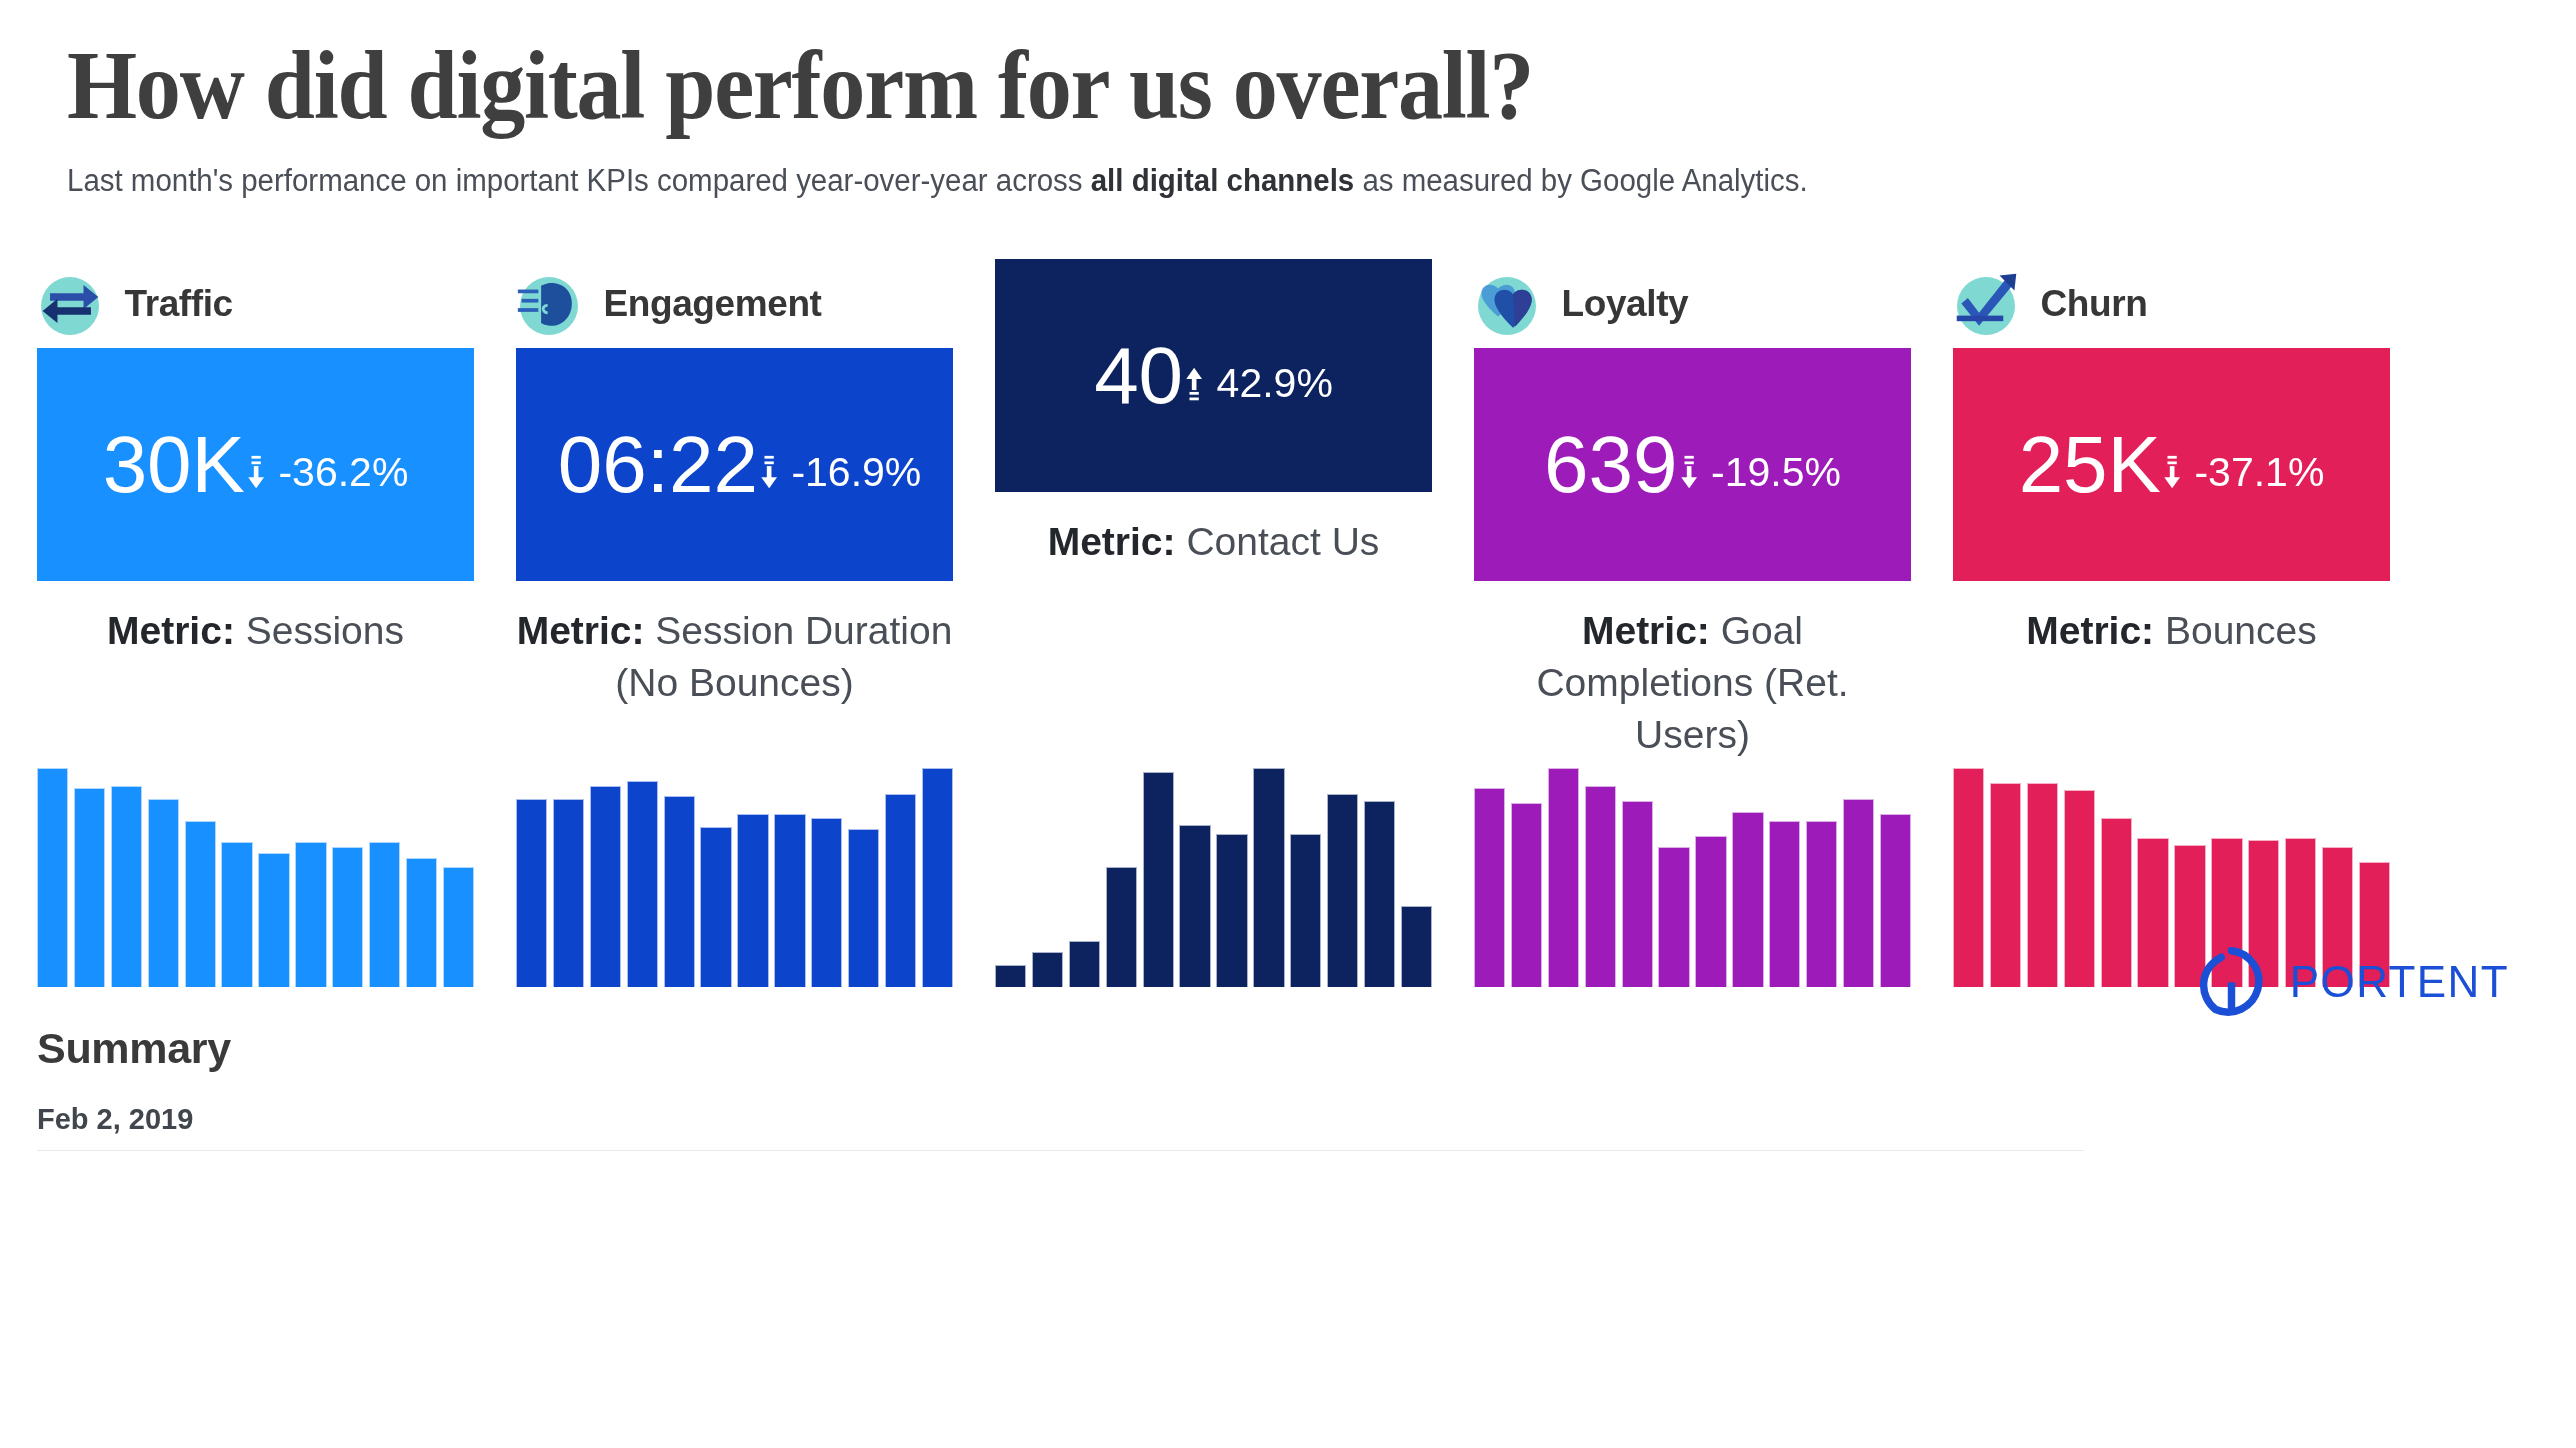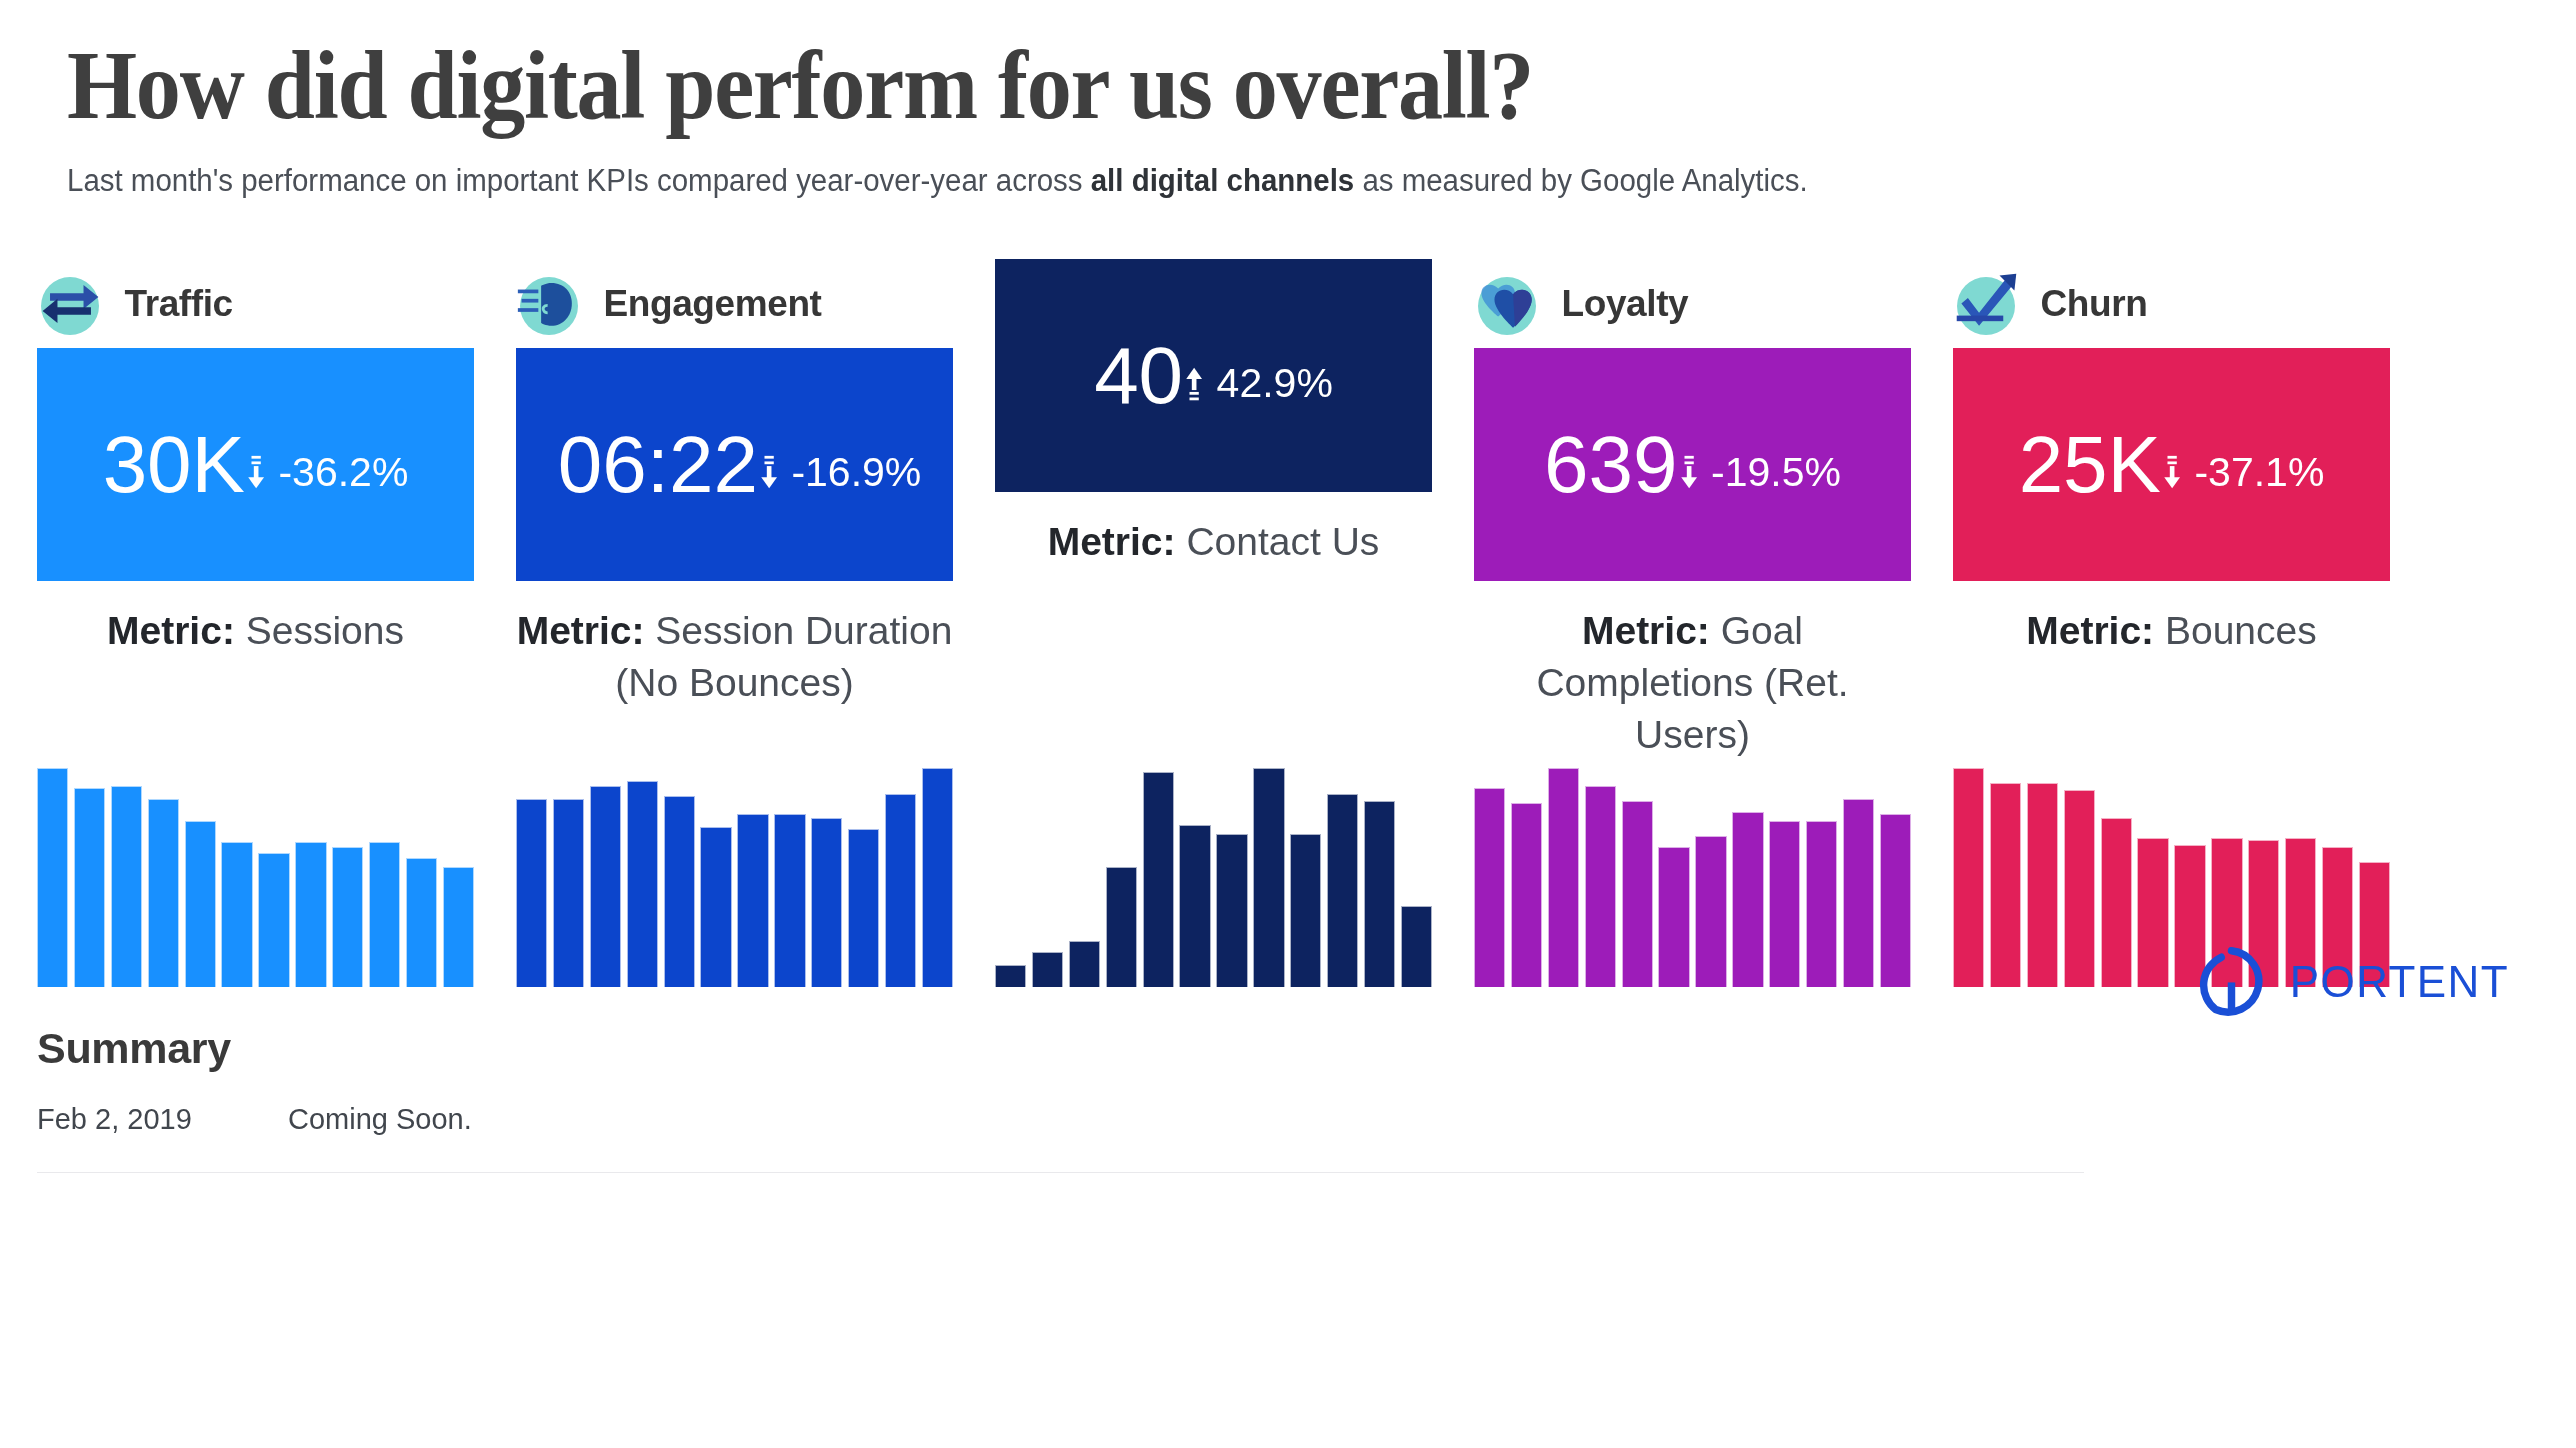"Feb 2, 2019" .summary-row { font-weight: none -> bold; padding-bottom: 36px -> 14px }
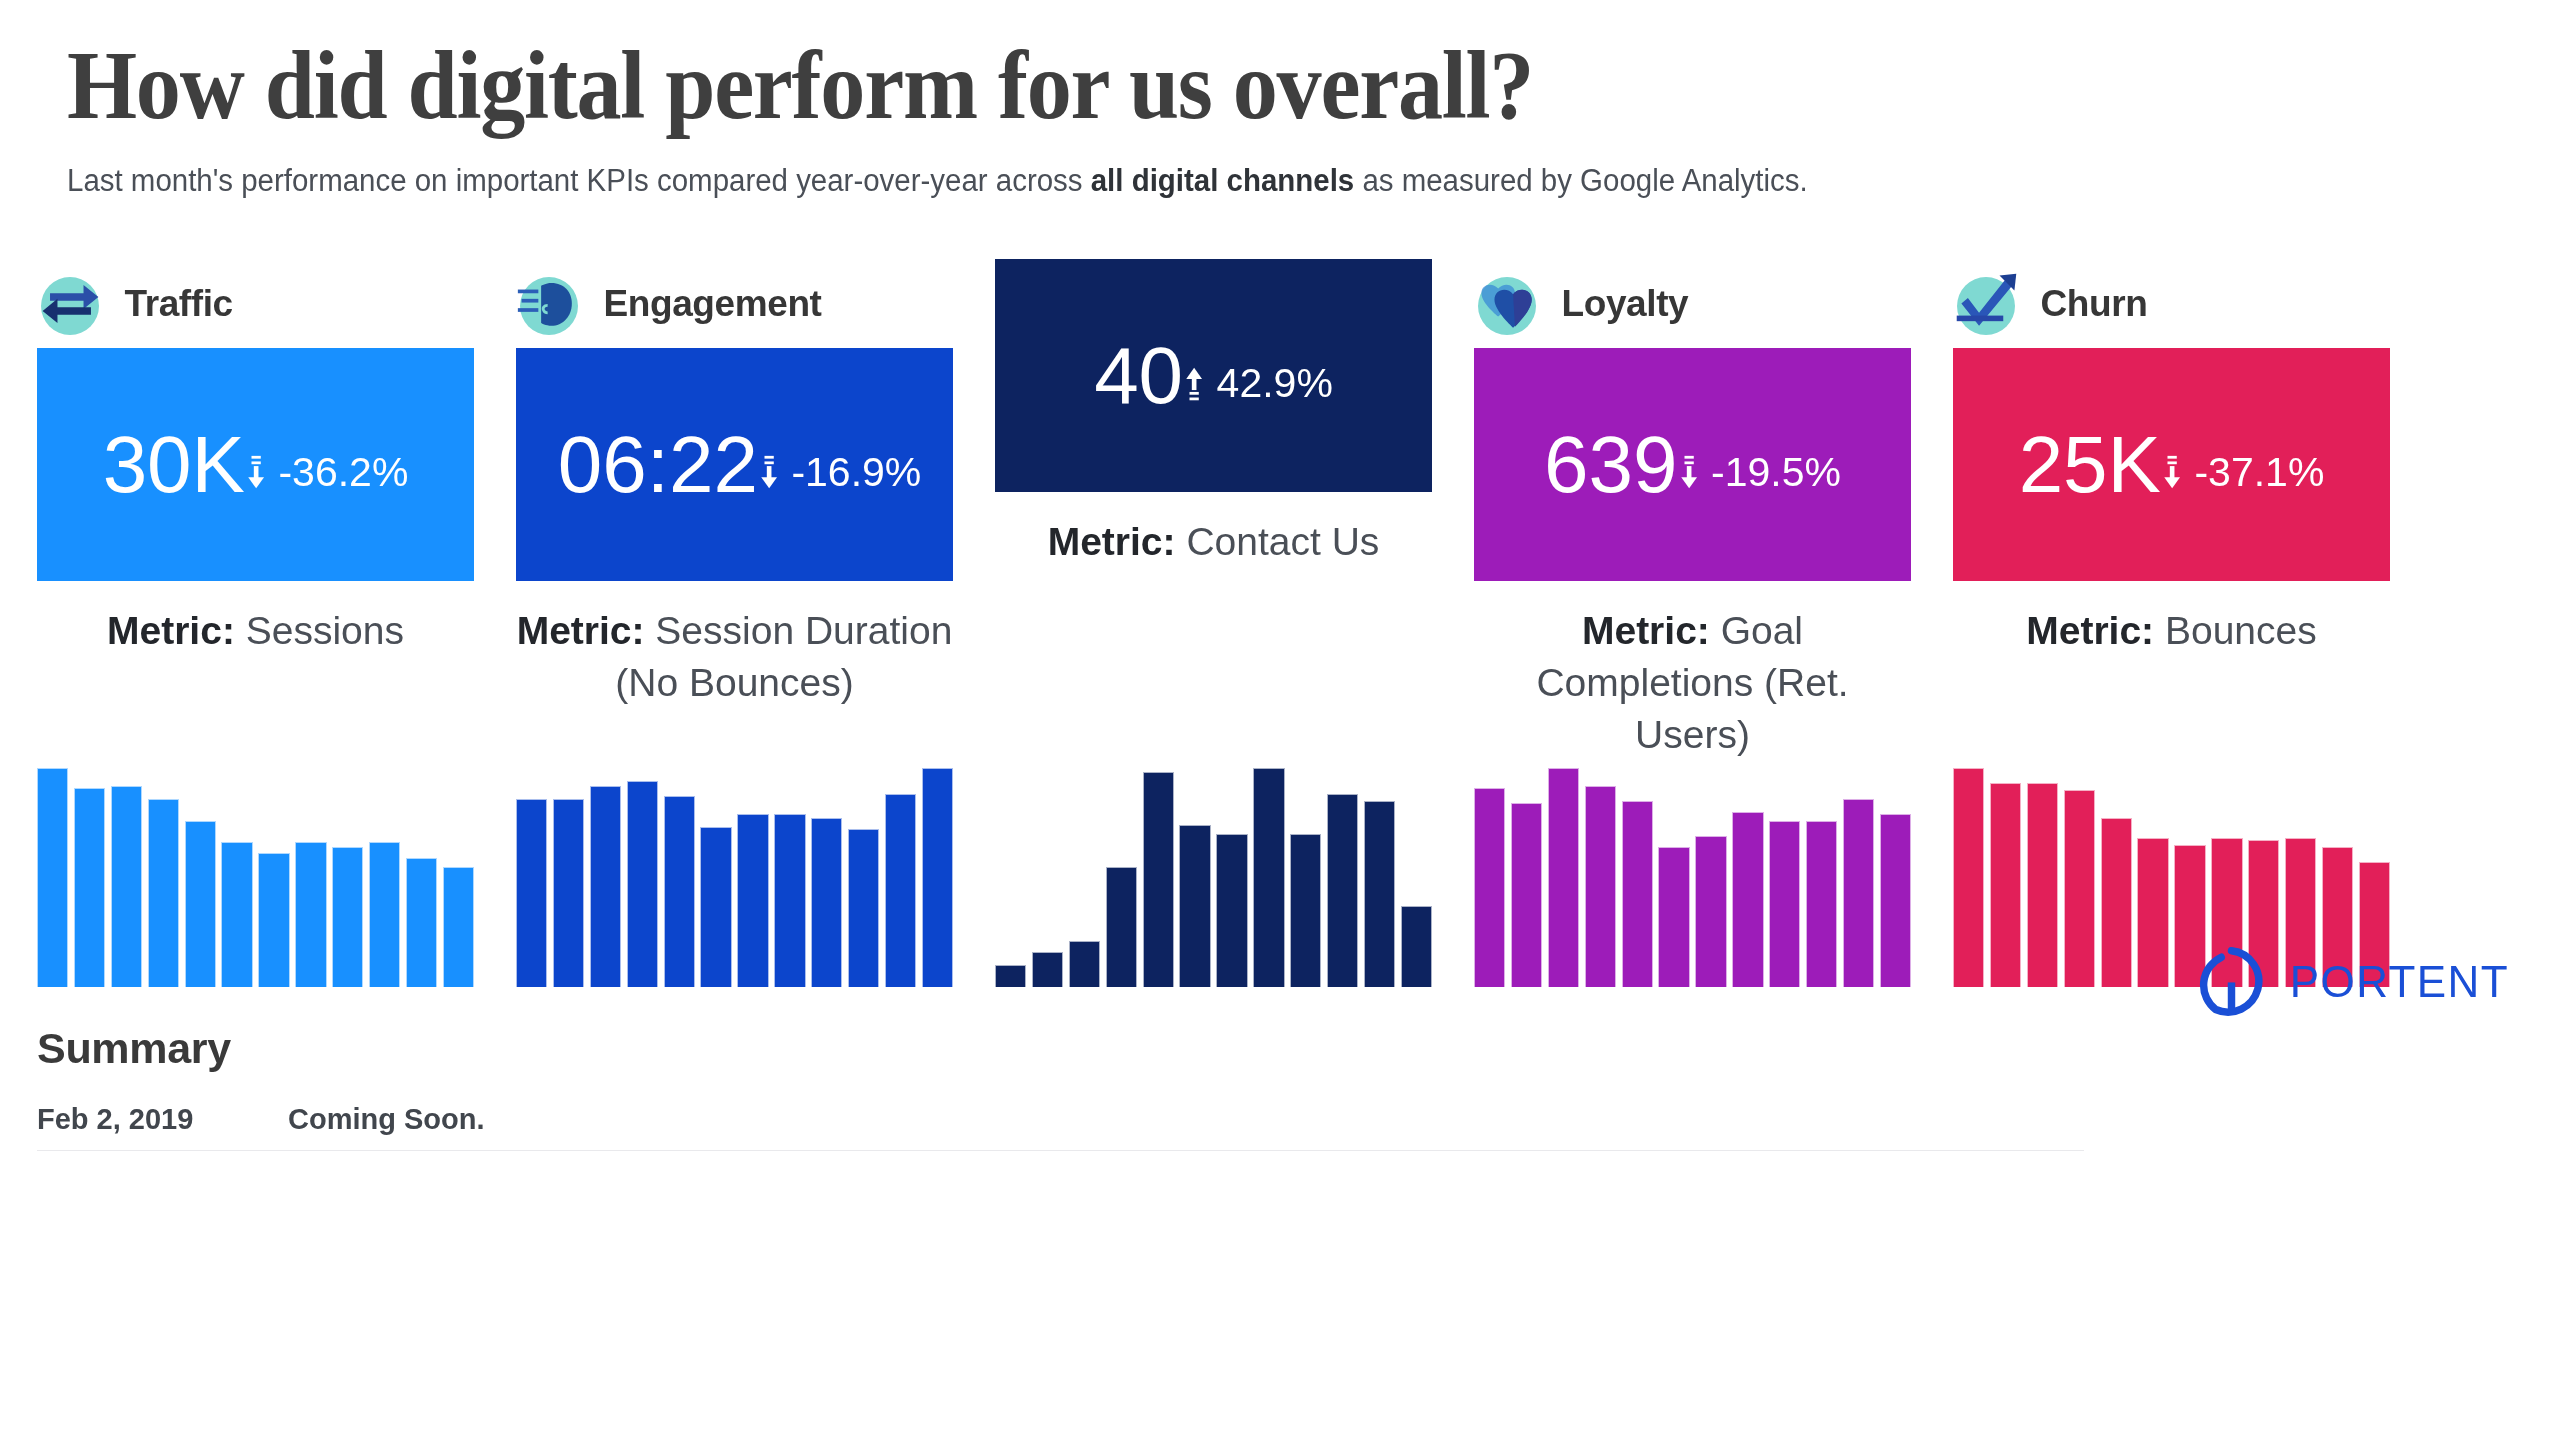"Coming Soon." span.summary-text { html: <span>Coming Soon.</span> -> none }
